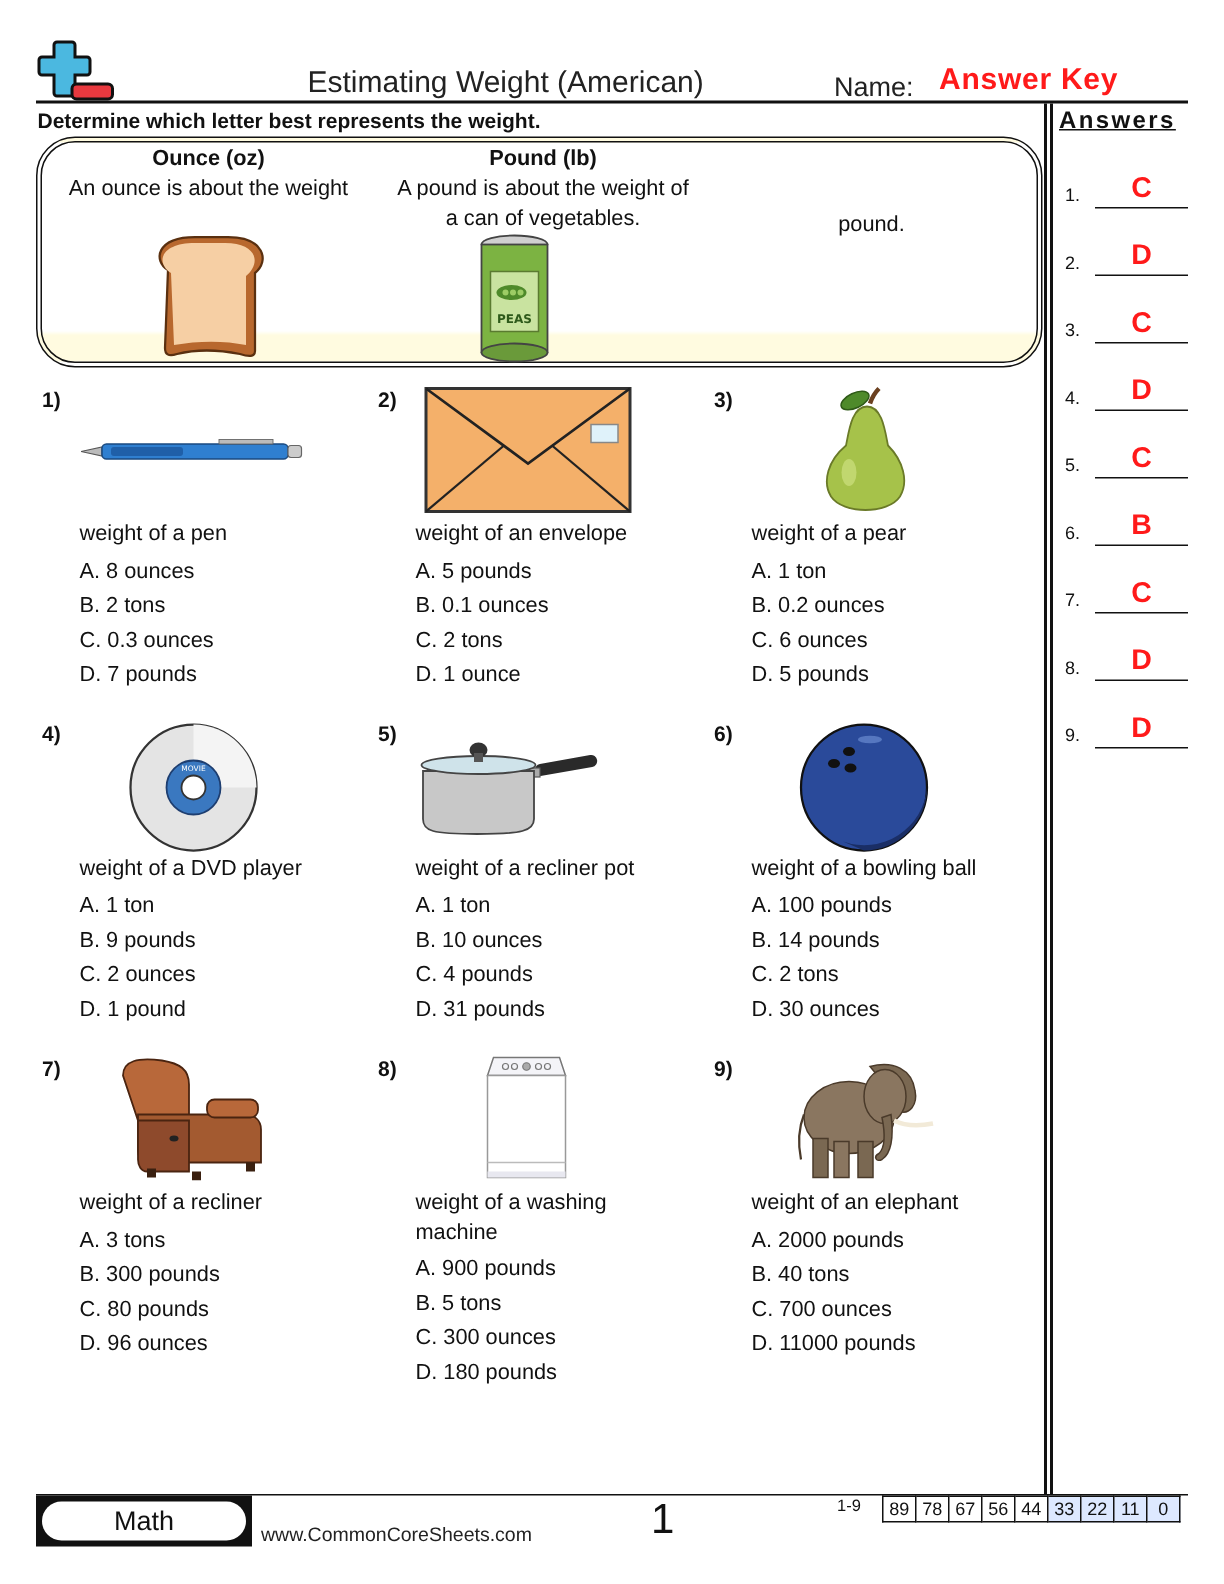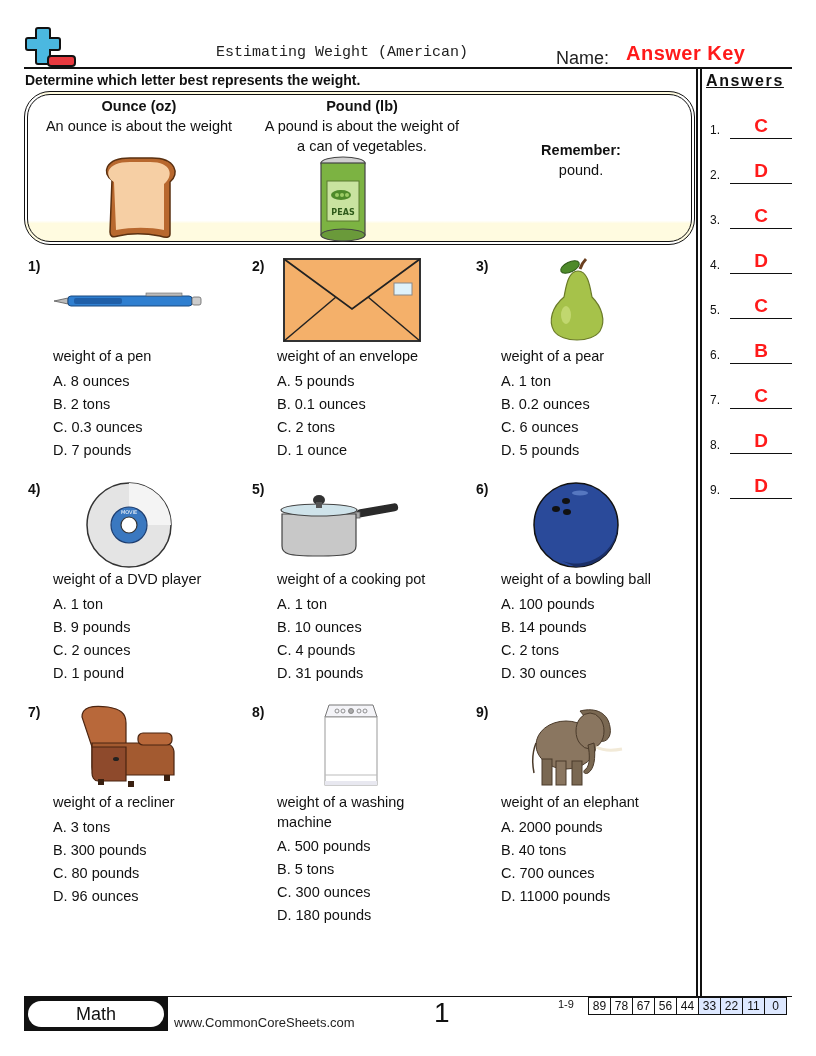"Estimating Weight (American)" .title { font-family: Liberation Mono, monospace -> none; font-size: 15px -> 20px; left: 216px -> 205px }
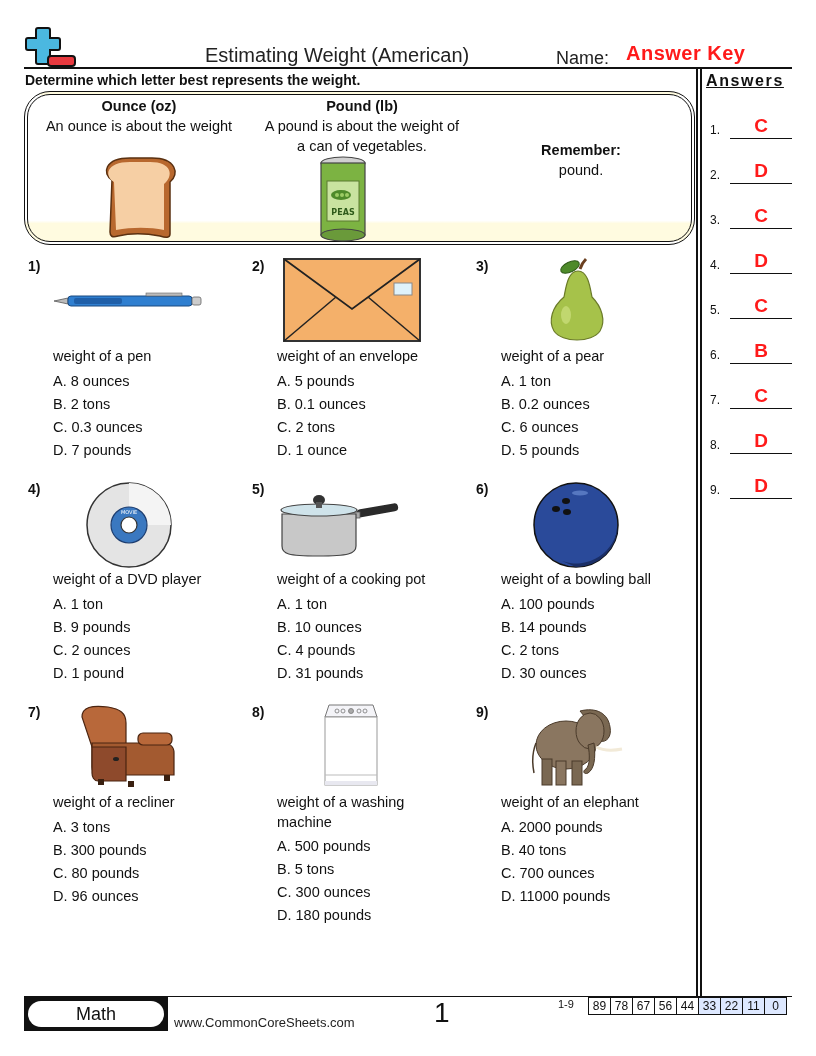"Remember:" div.h { html: <div>Remember:</div> -> none }
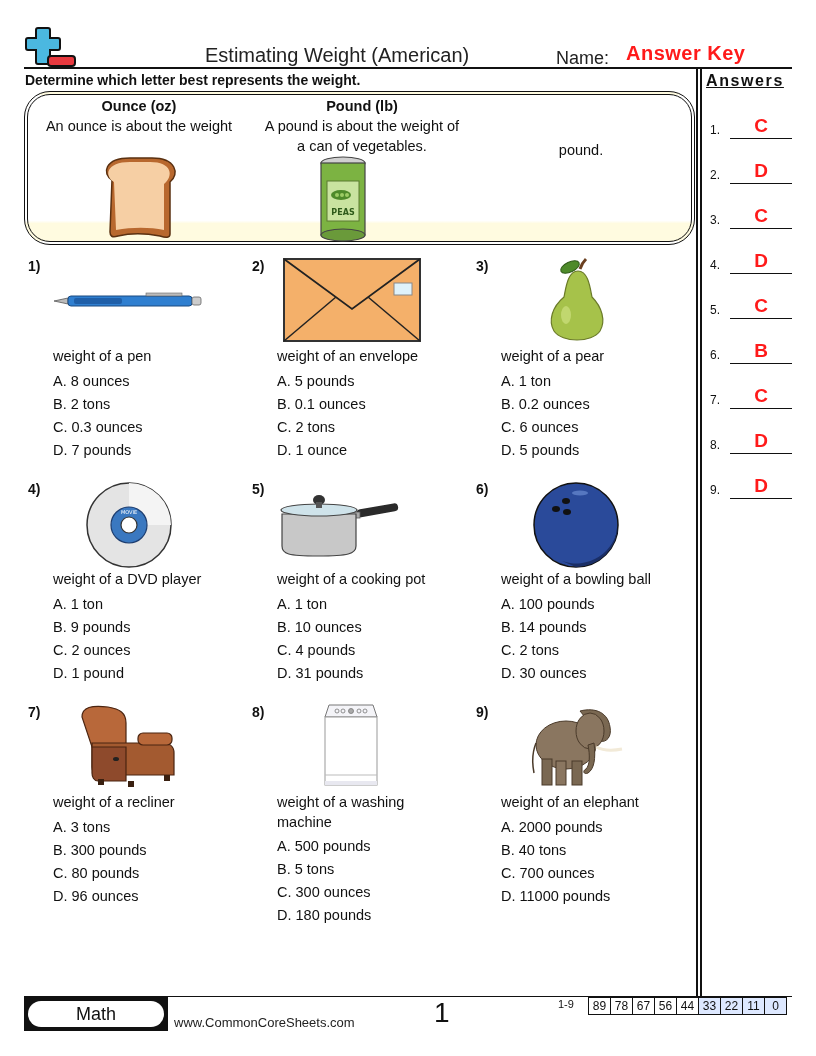"weight of a cooking pot" div.abs { text: cooking -> recliner }
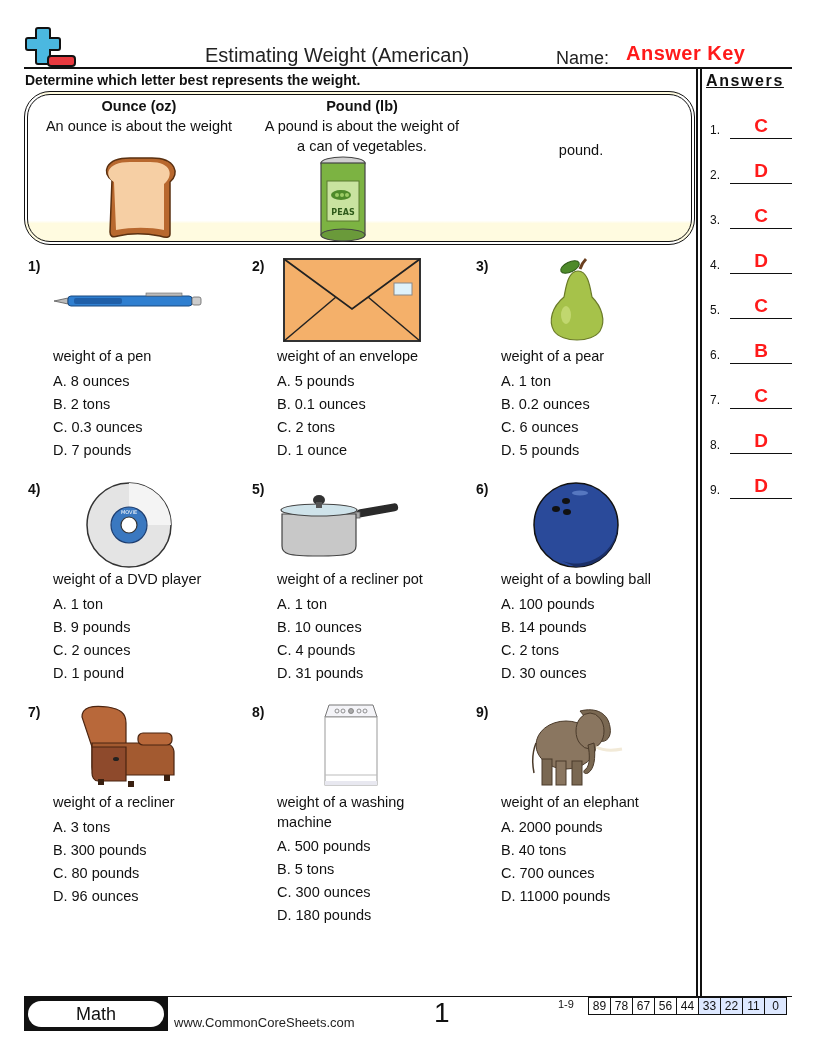"A. 500 pounds" div.opt { text: 500 -> 900 }
